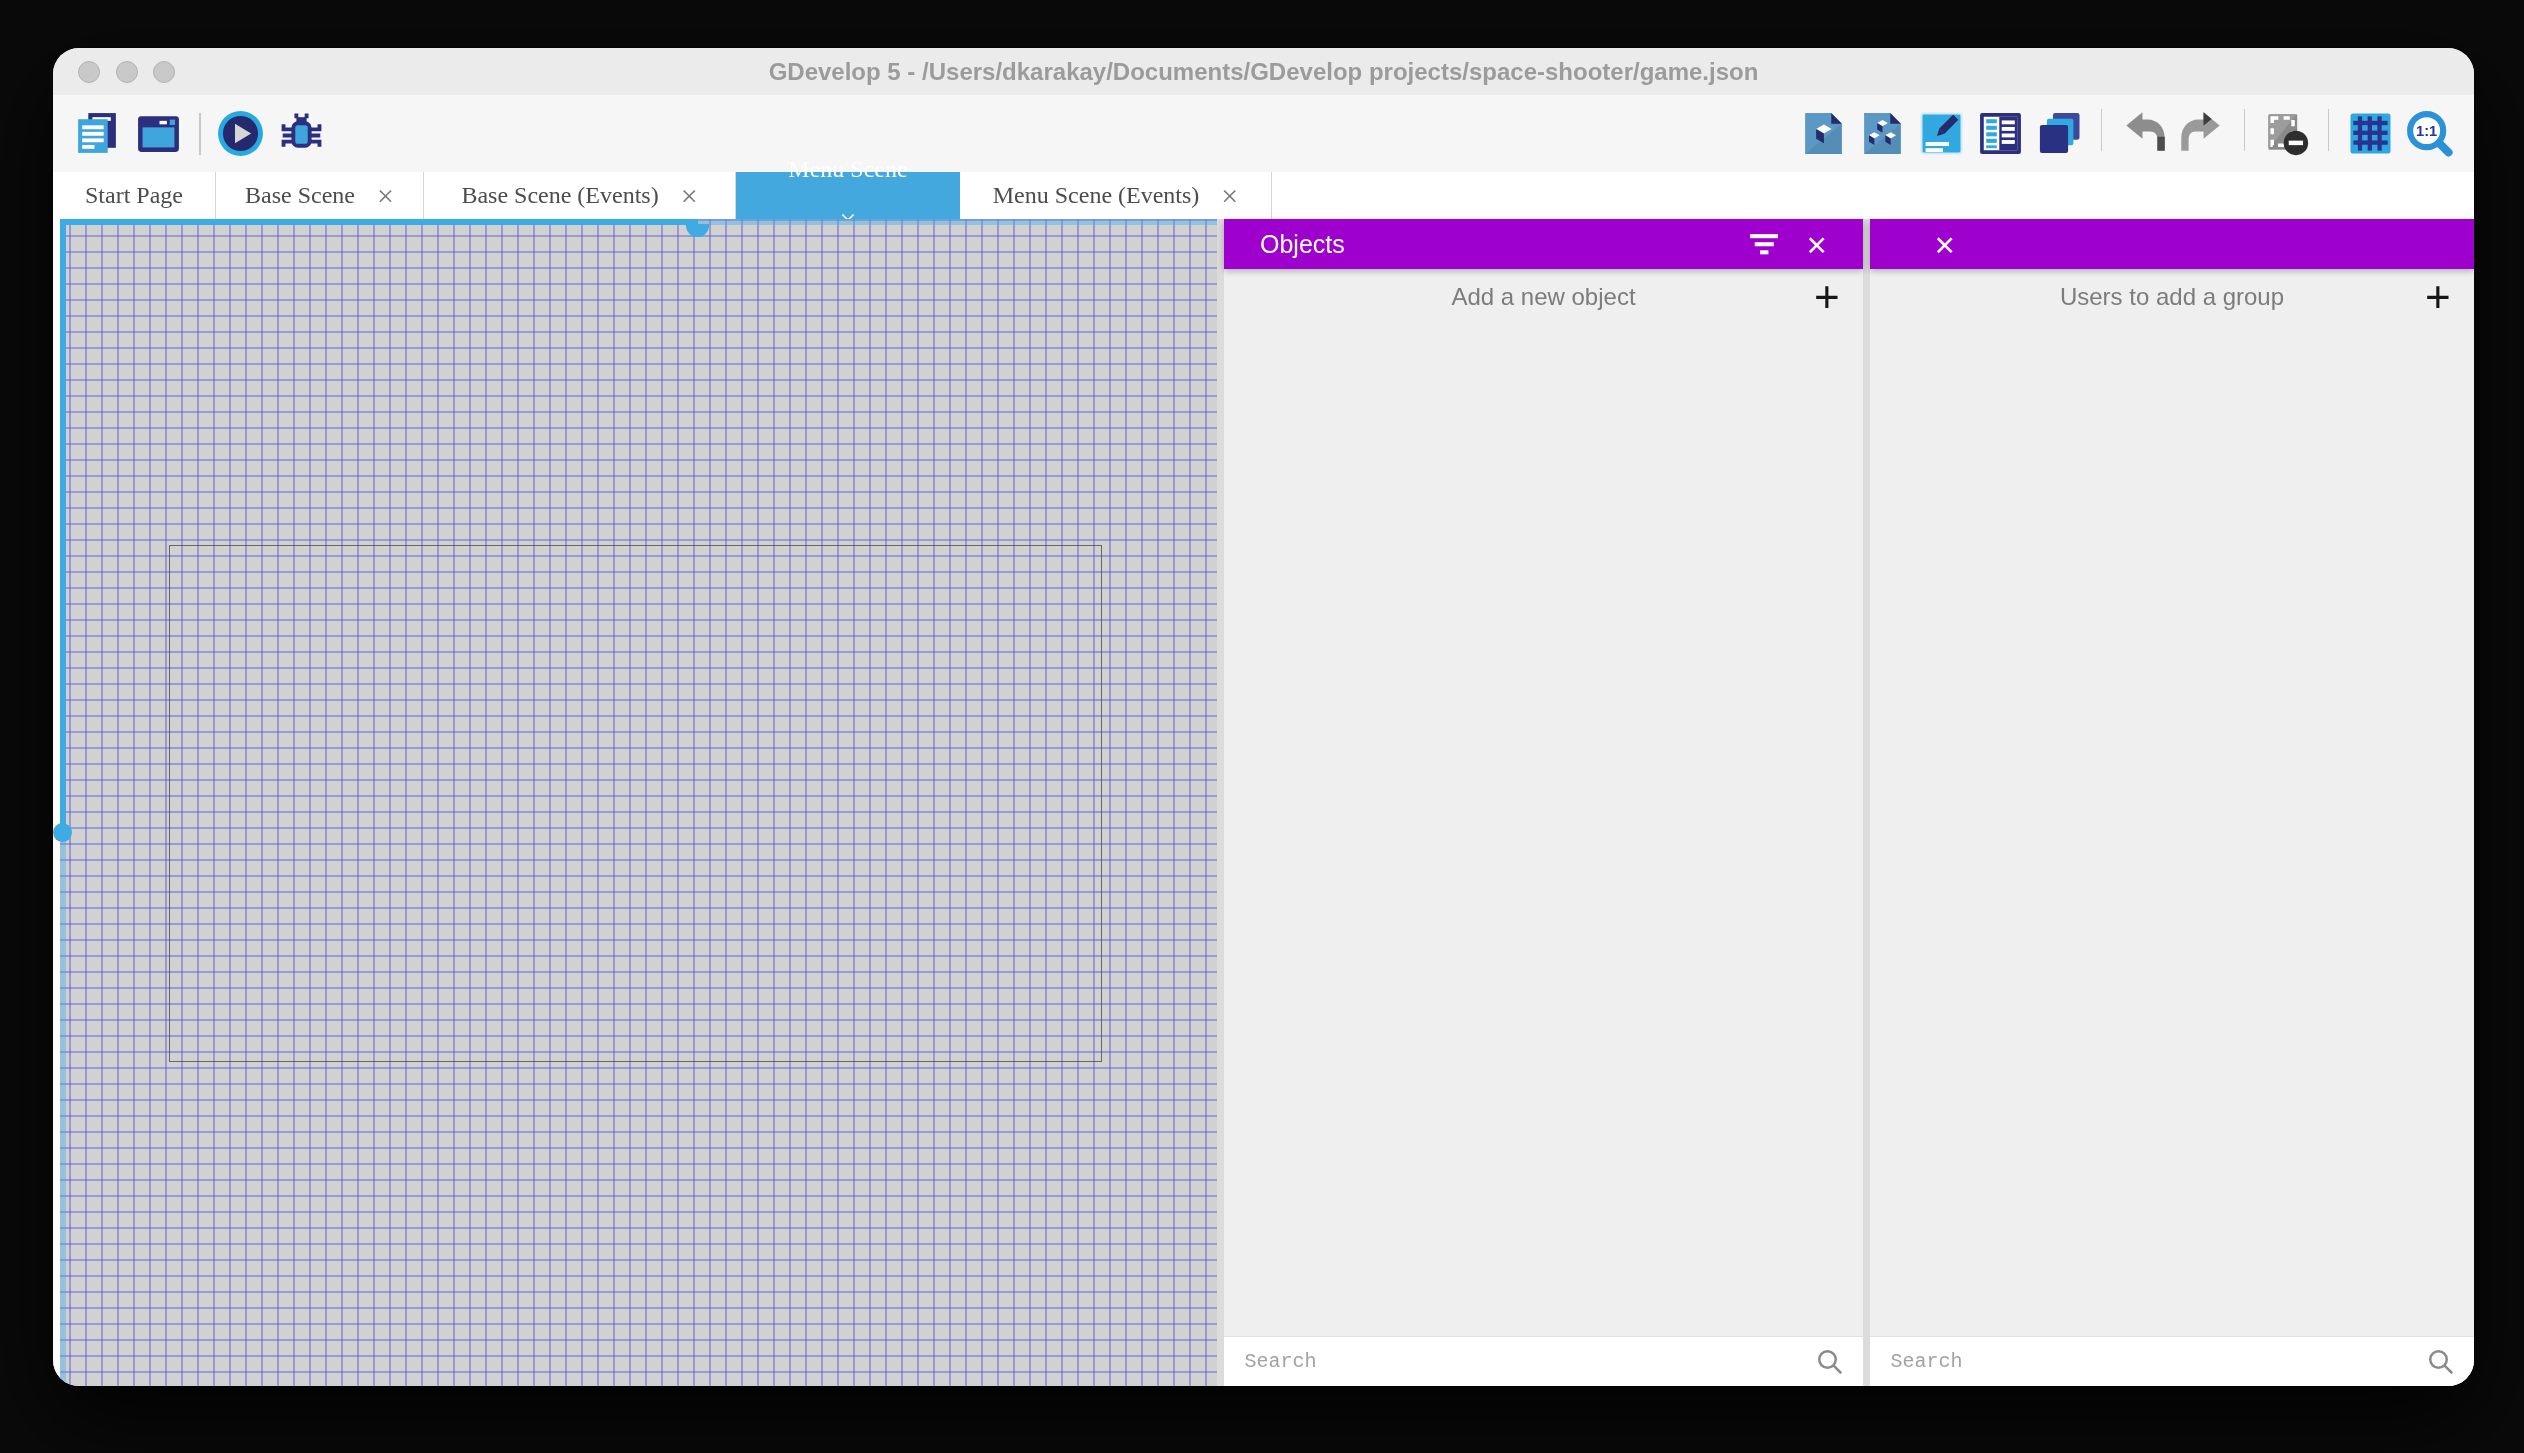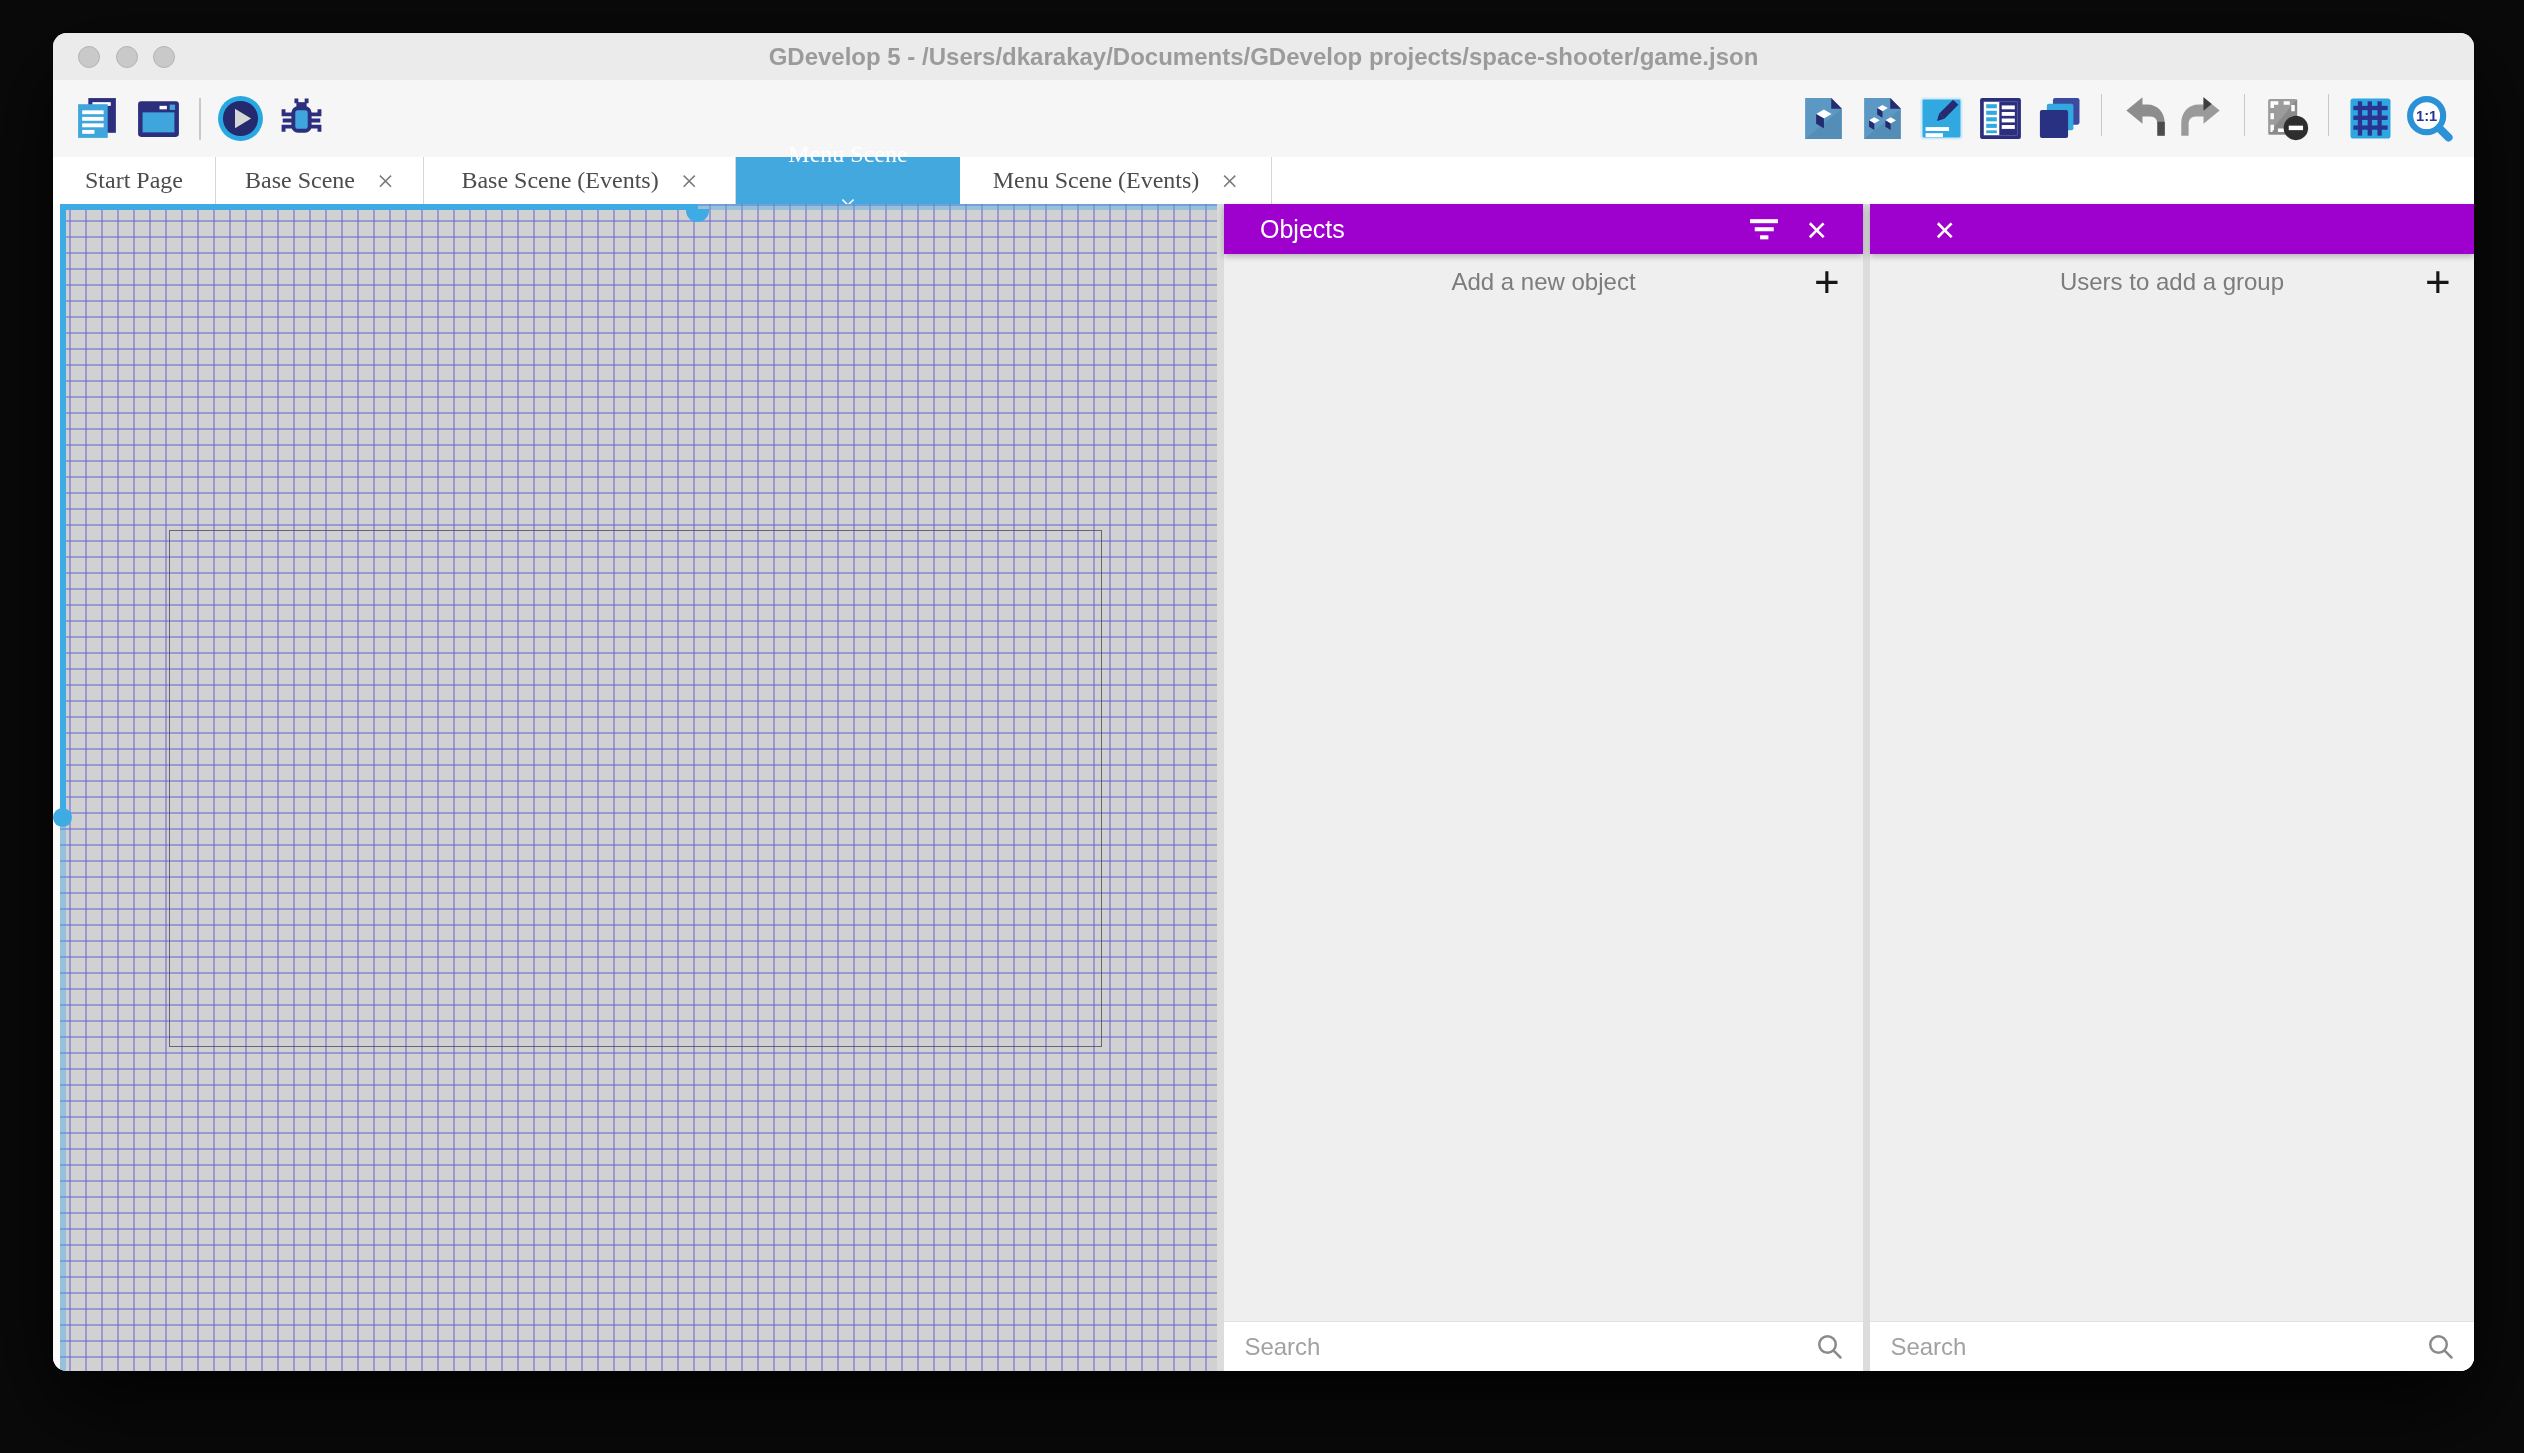"GDevelop 5 -" .window { border-radius: 14px -> 26px; top: 33px -> 48px }
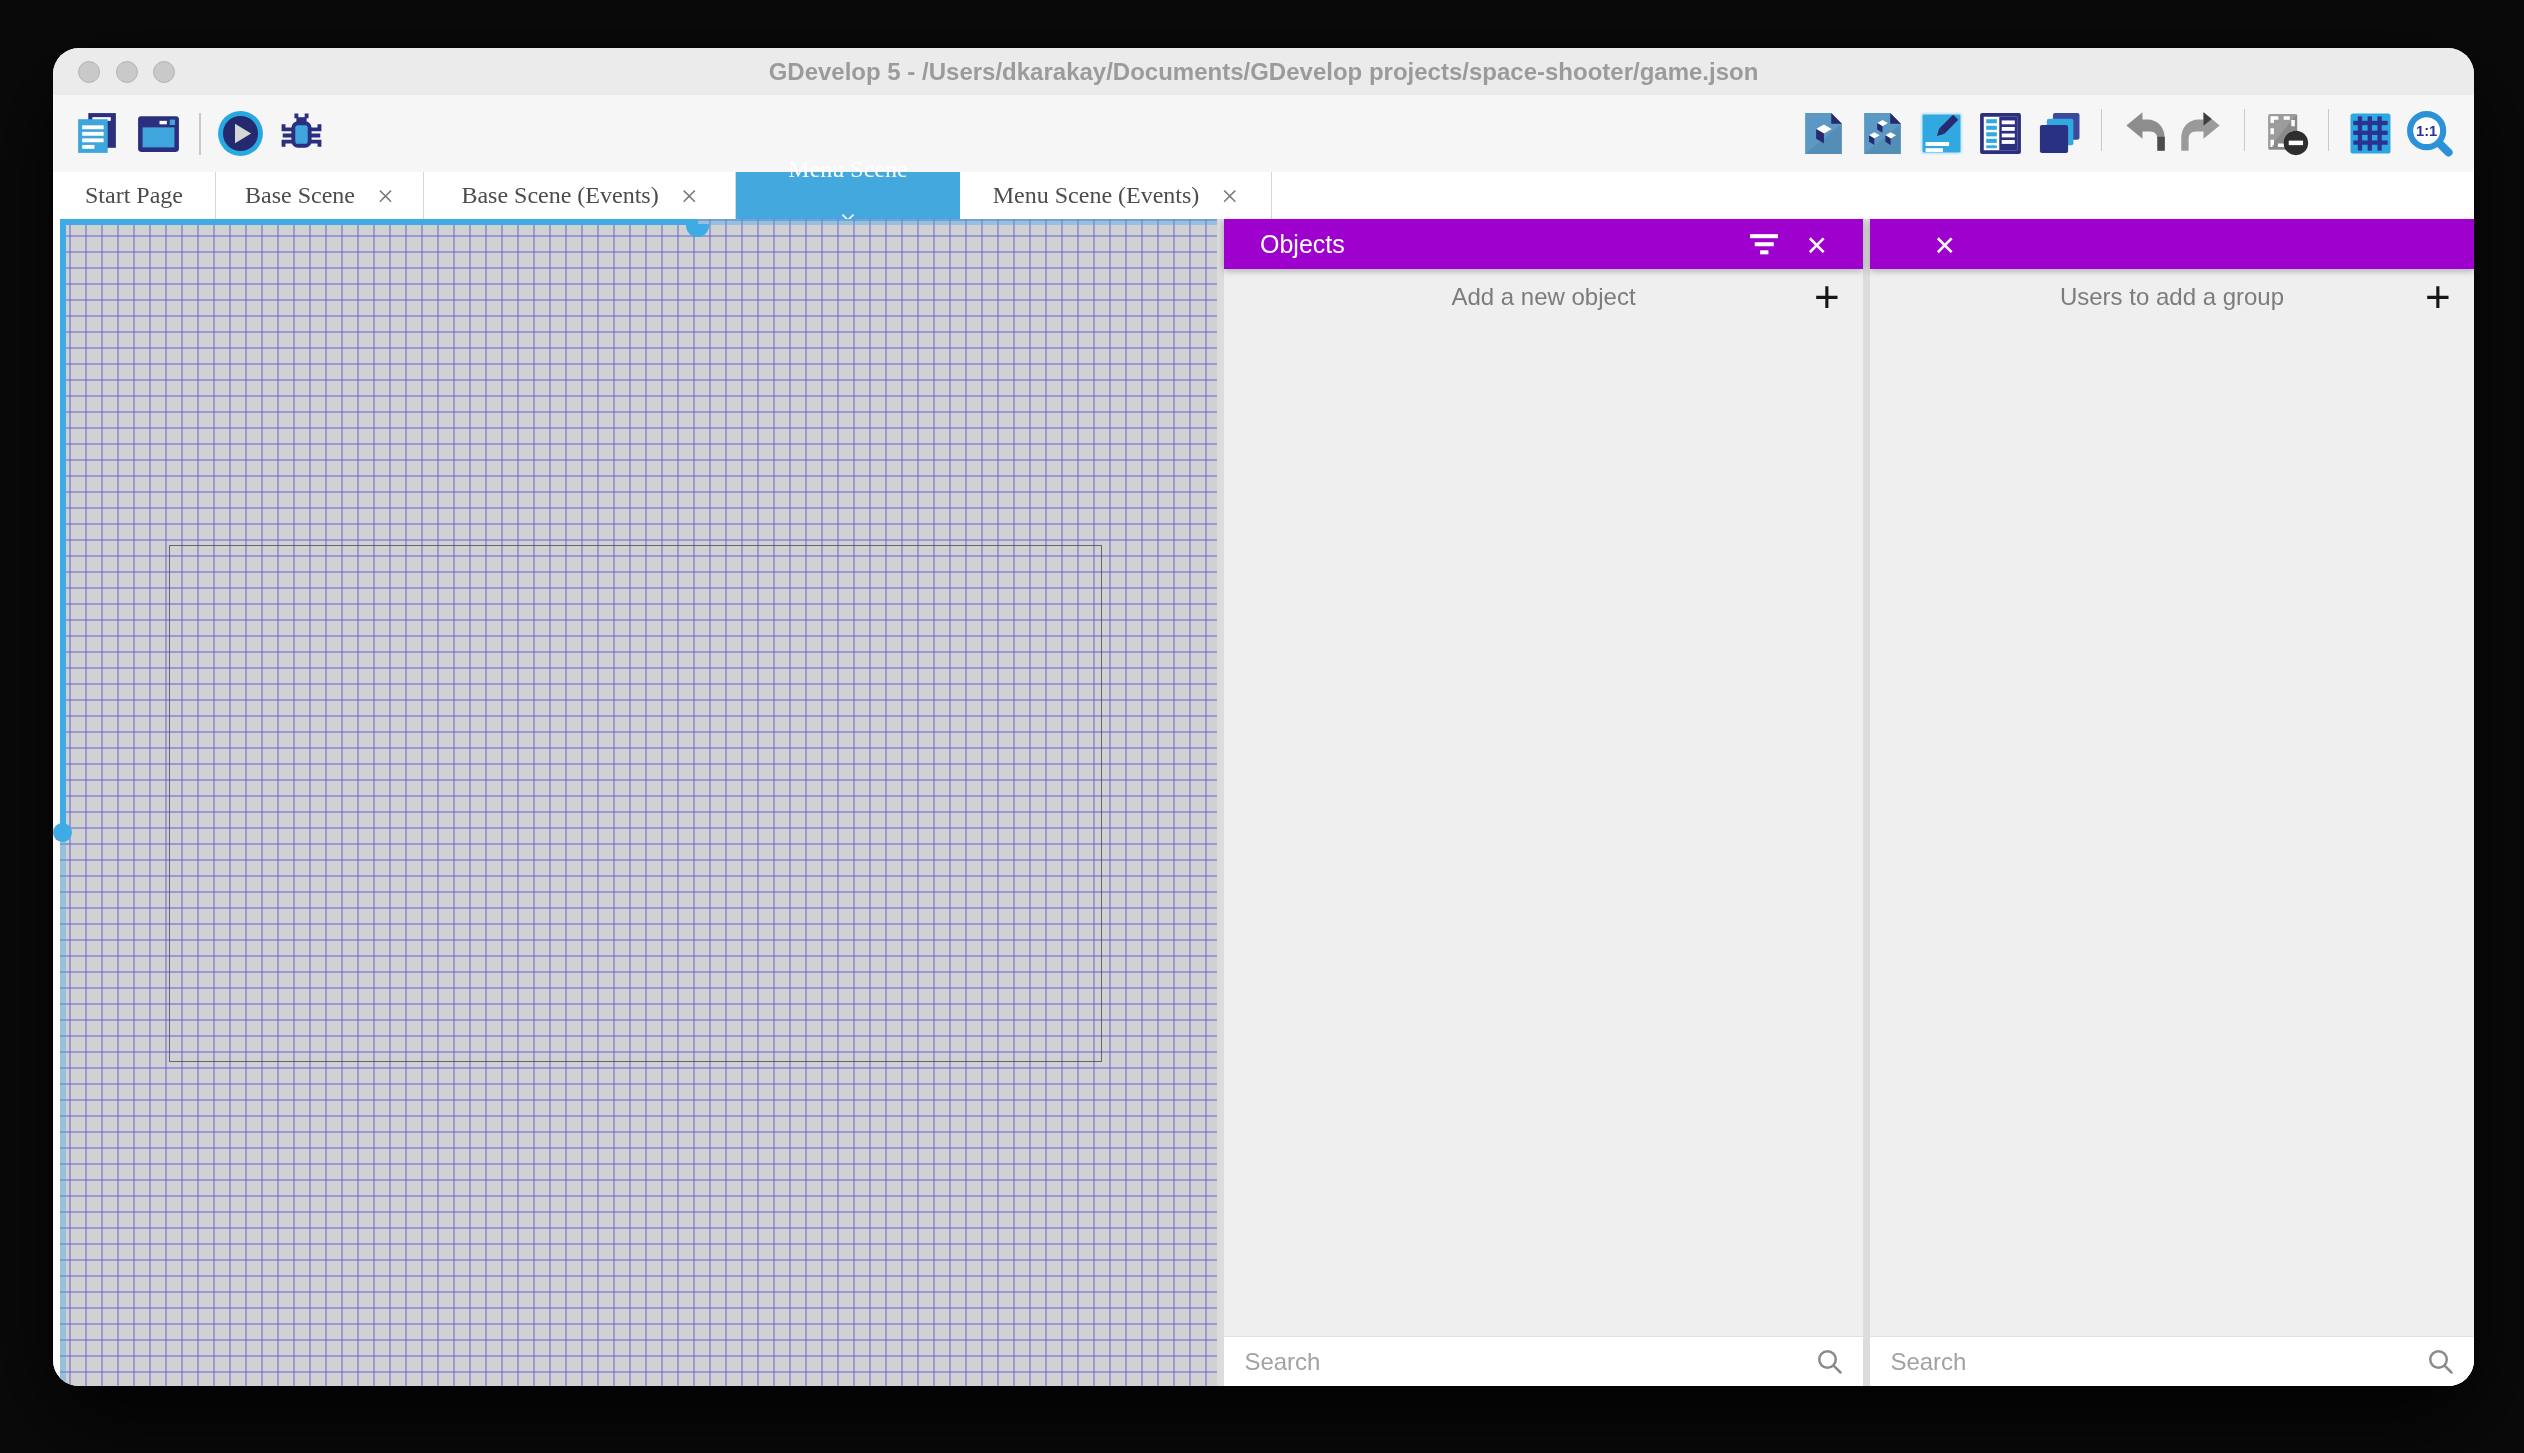"Search" .search-input { font-family: Liberation Sans, sans-serif -> Liberation Mono, monospace; font-size: 24px -> 20px }
